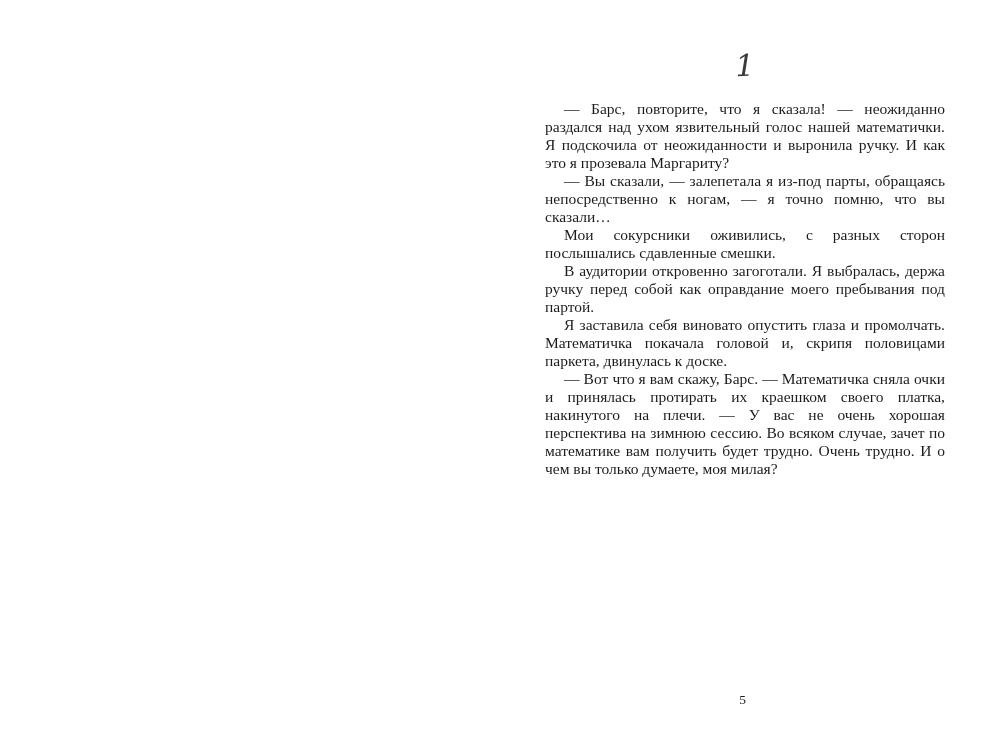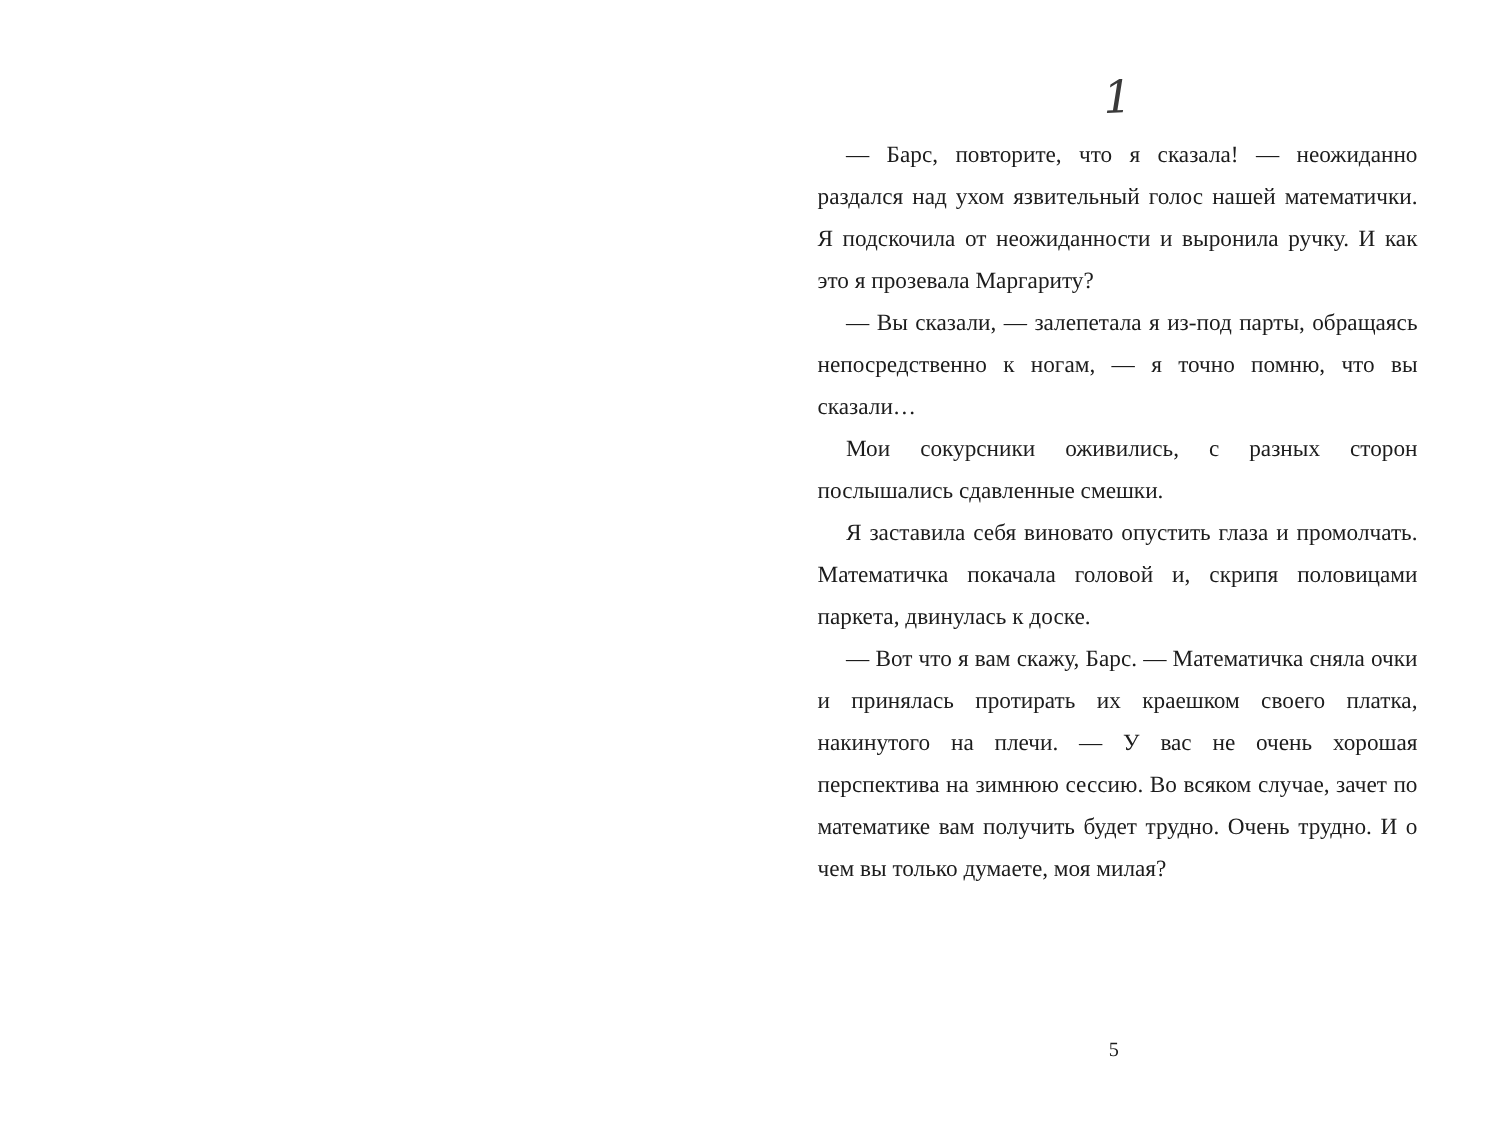"— Барс, повторите, что я" .text-block { line-height: 28px -> 18px; top: 90px -> 100px }
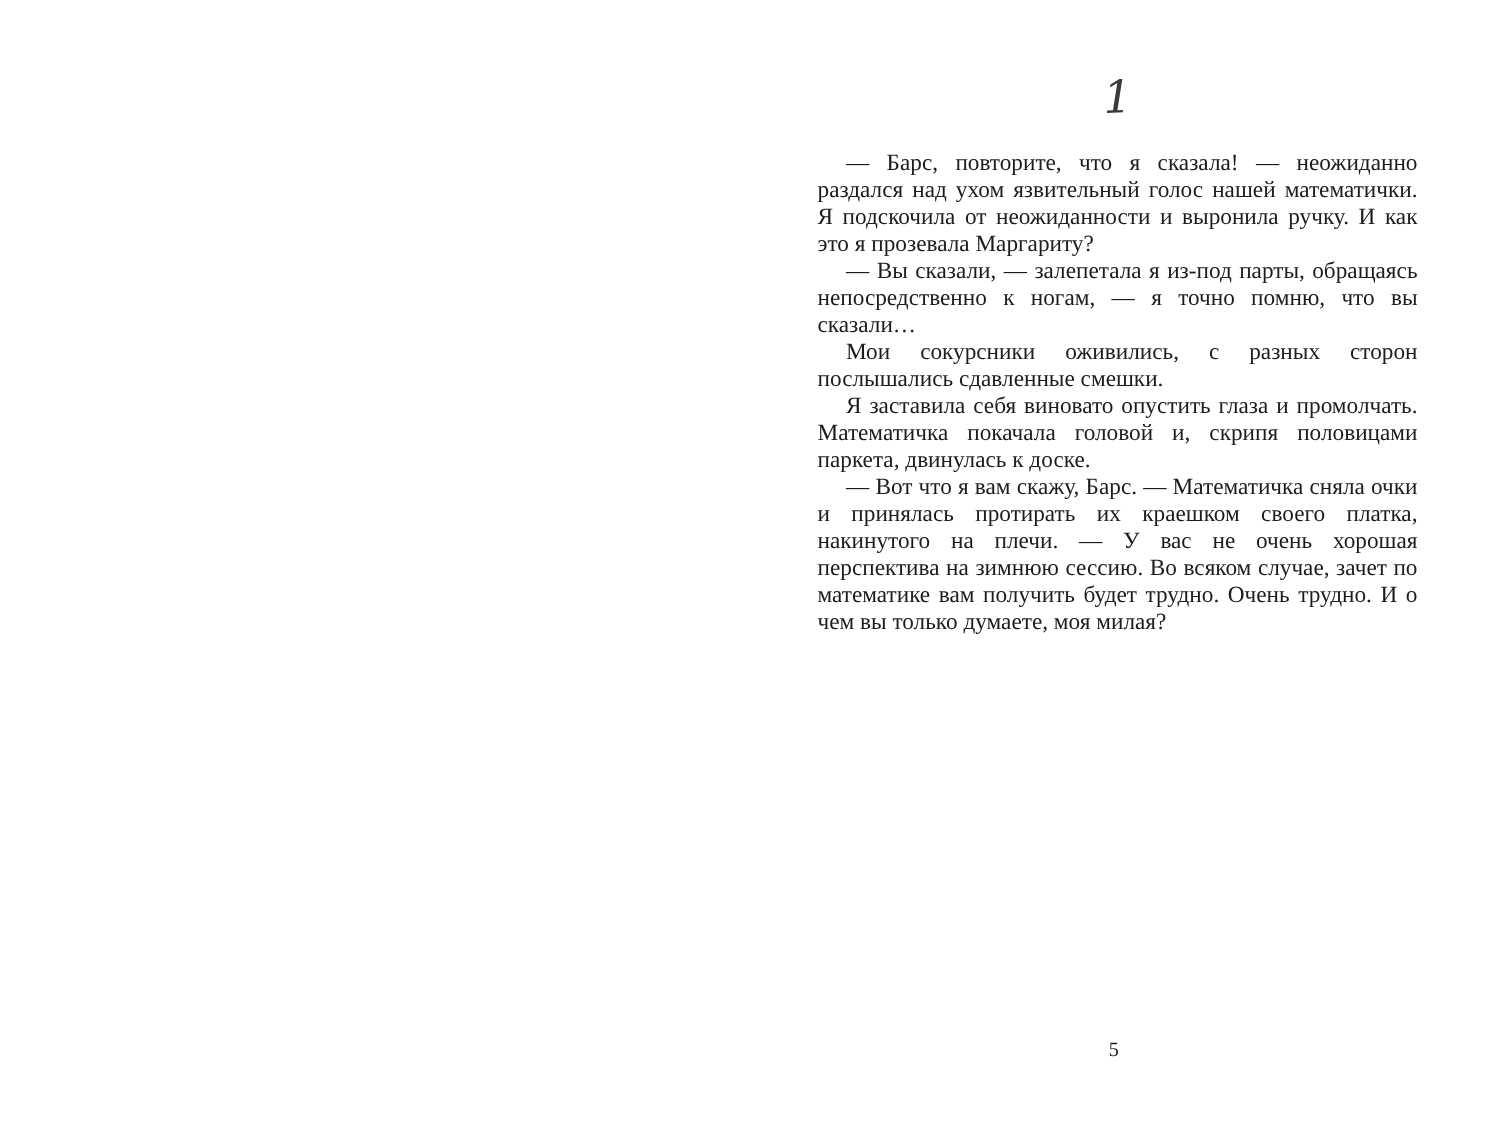"В аудитории откровенно загоготали. Я" p { html: none -> <p>В аудитории откровенно загоготали. Я выбралась, держа ручку перед собой как оправдание моего пребывания под партой.</p> }
